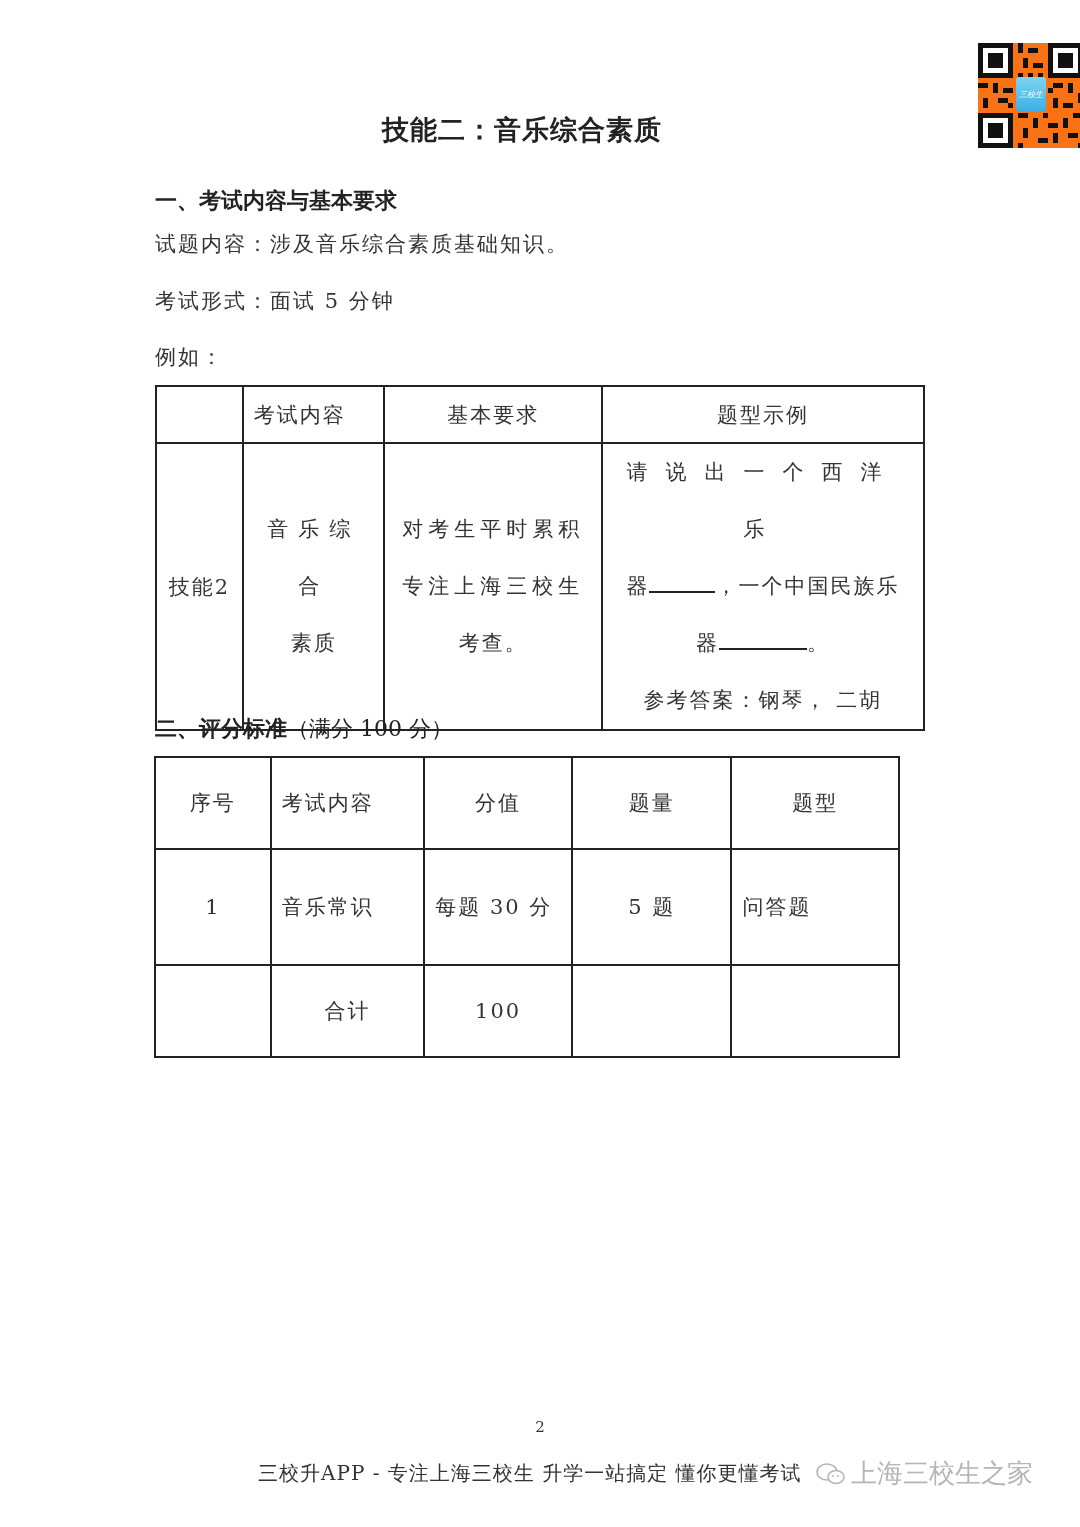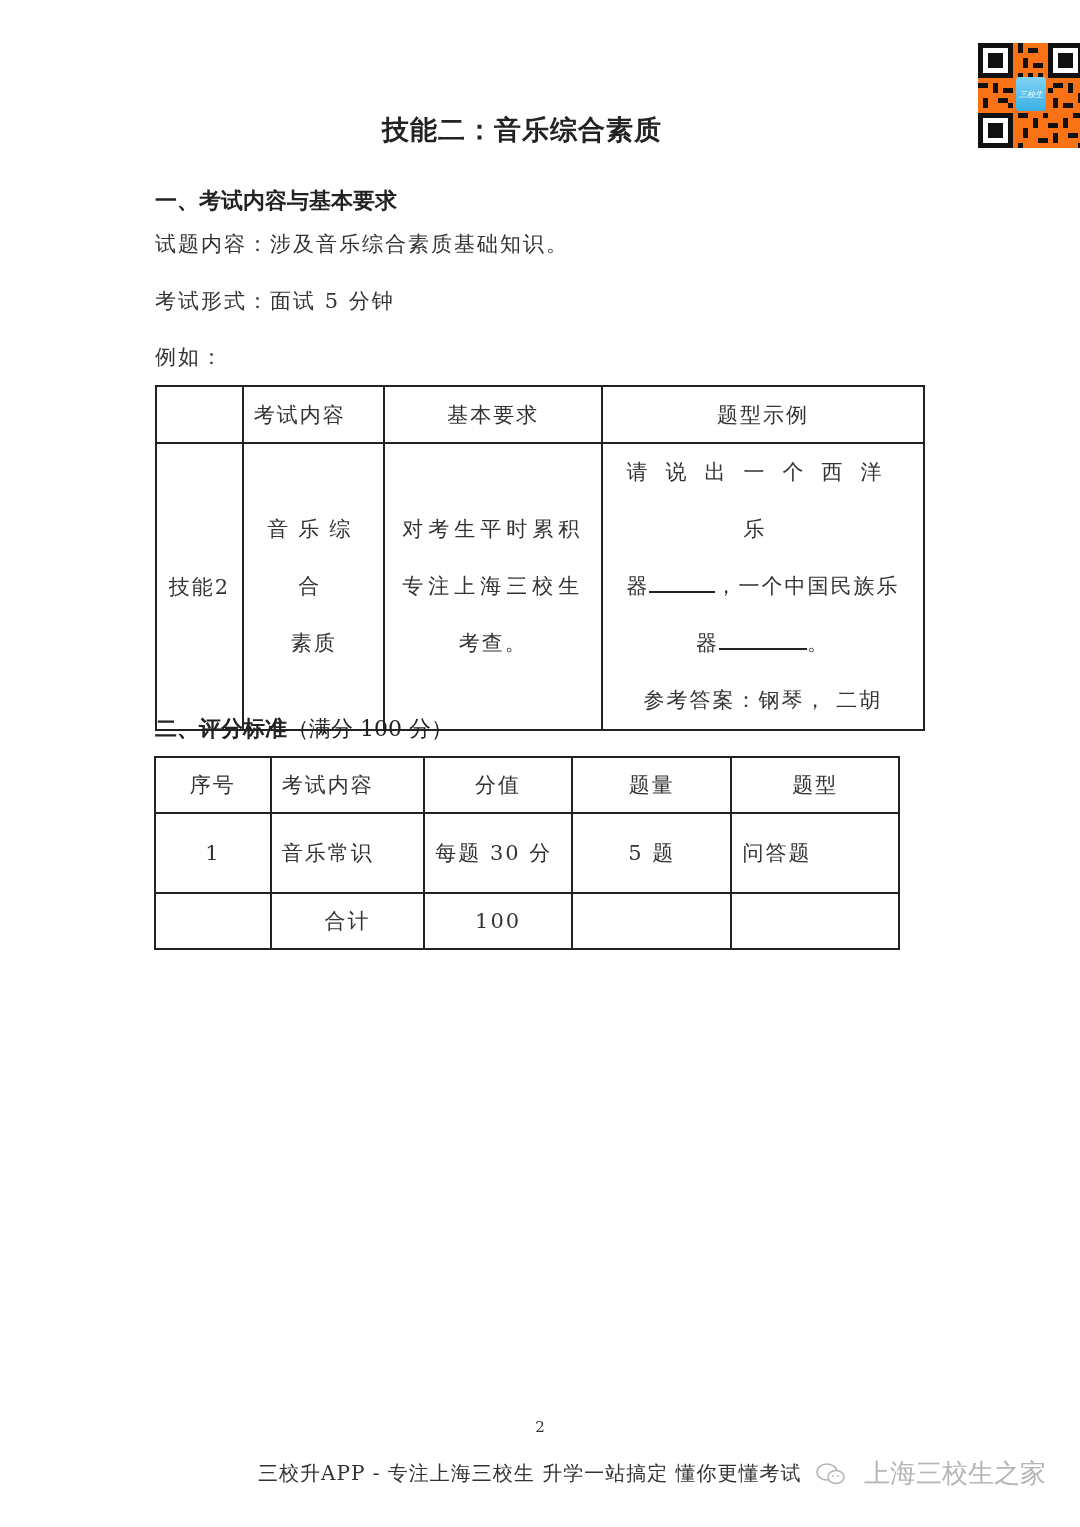"序号" #t2 td { padding: 0 10px -> 18px 10px }
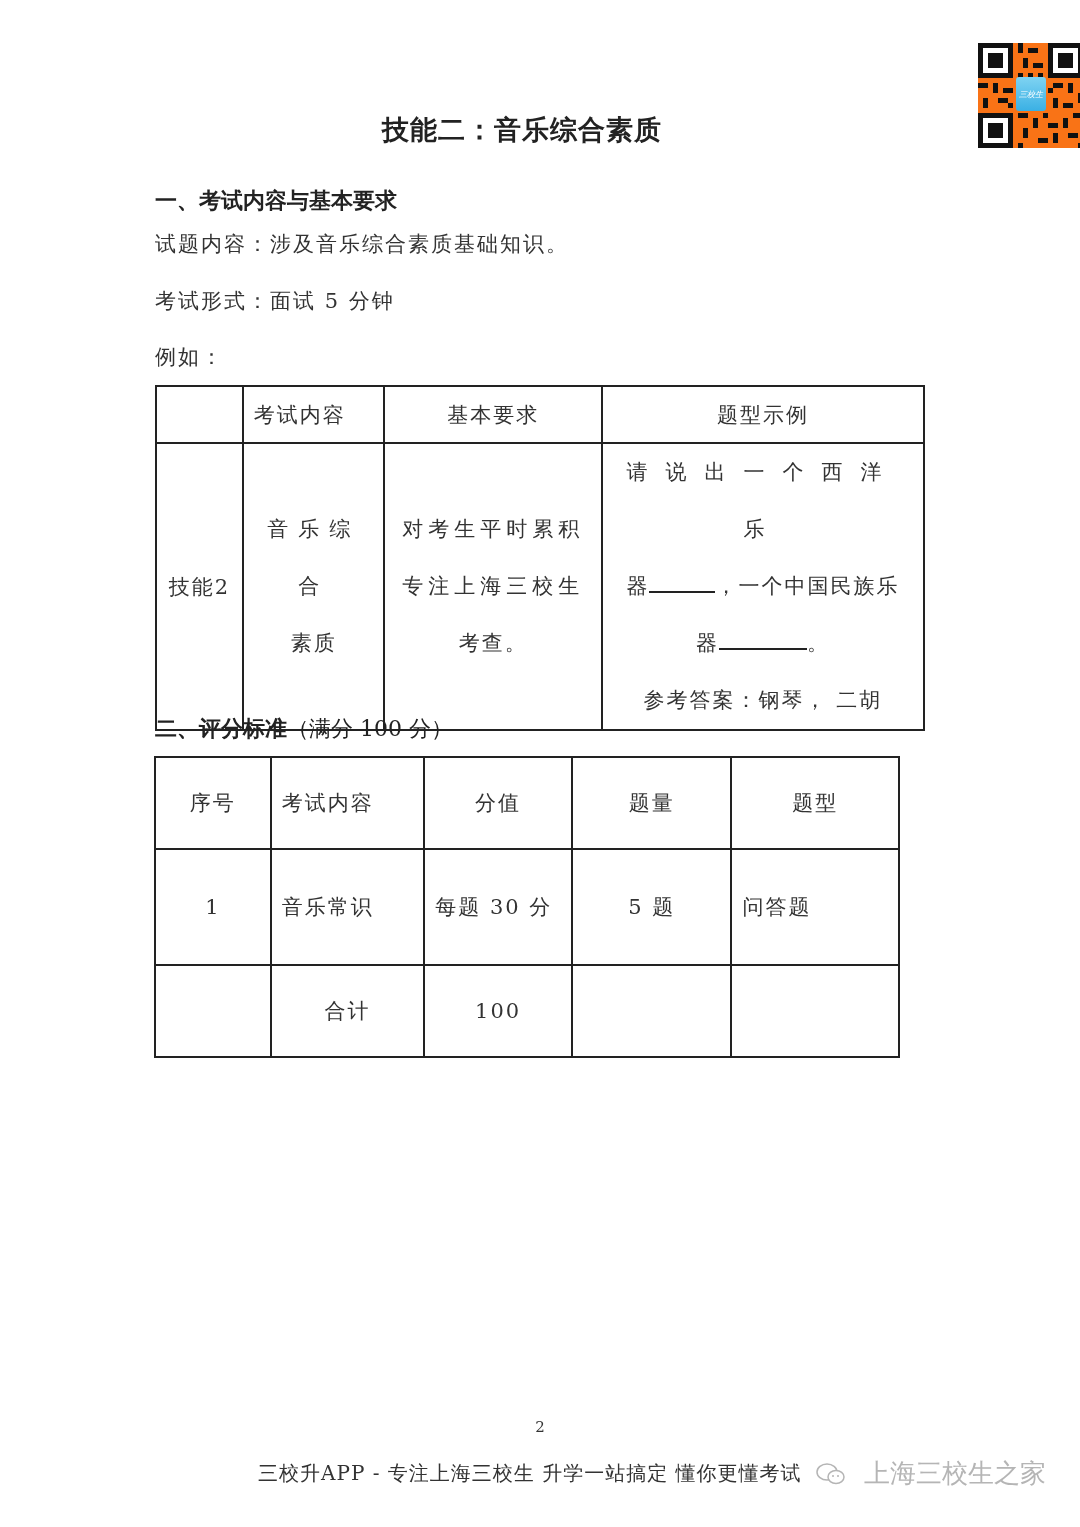"上海三校生之家" .wm { gap: 17px -> 4px }
